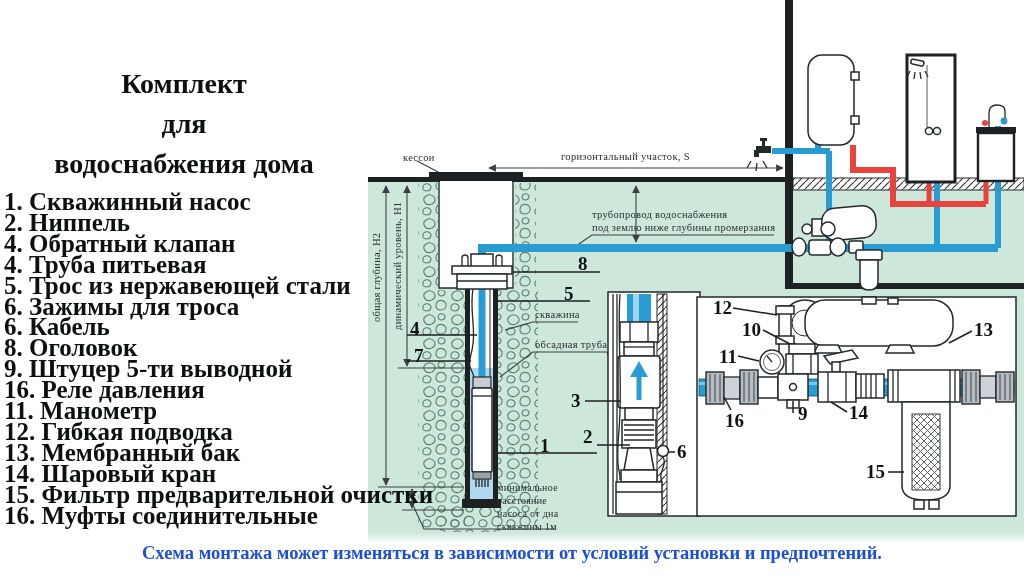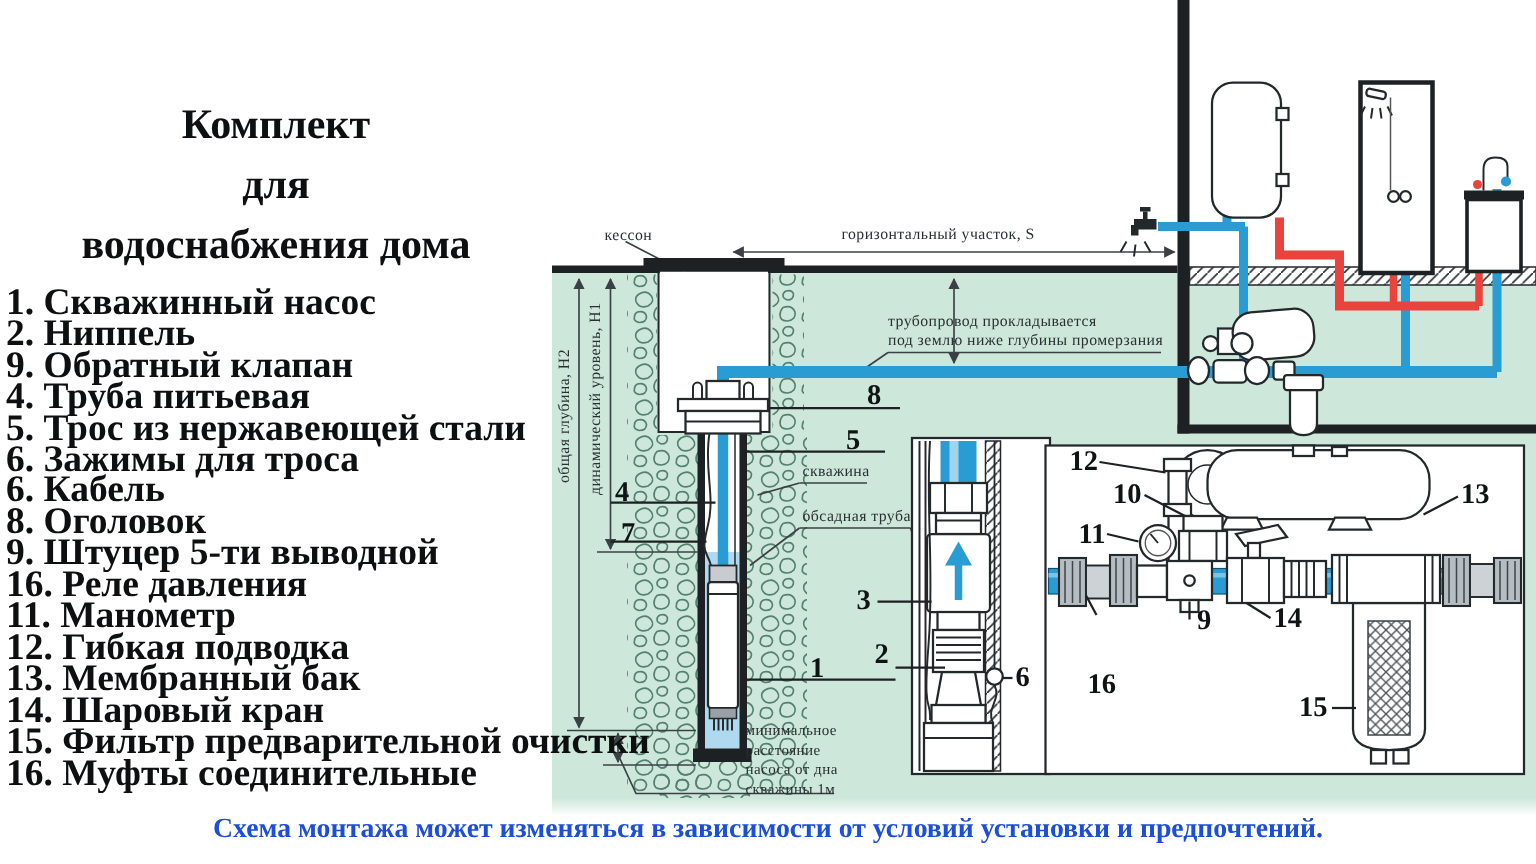"трубопровод прокладывается" span.lbl { text: прокладывается -> водоснабжения }
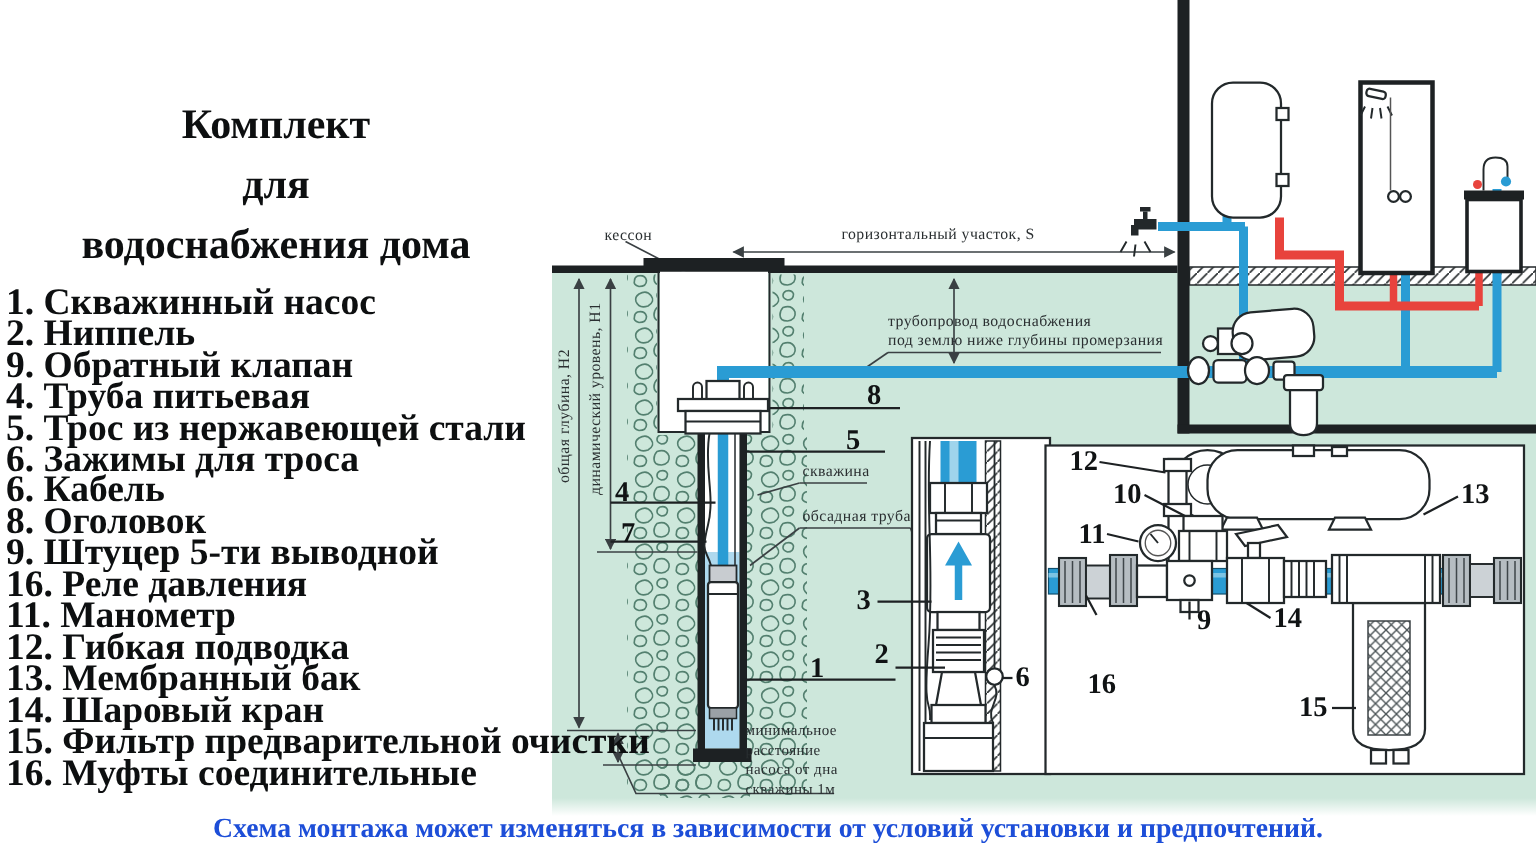"9. Обратный клапан" div.li { text: 9 -> 4 }
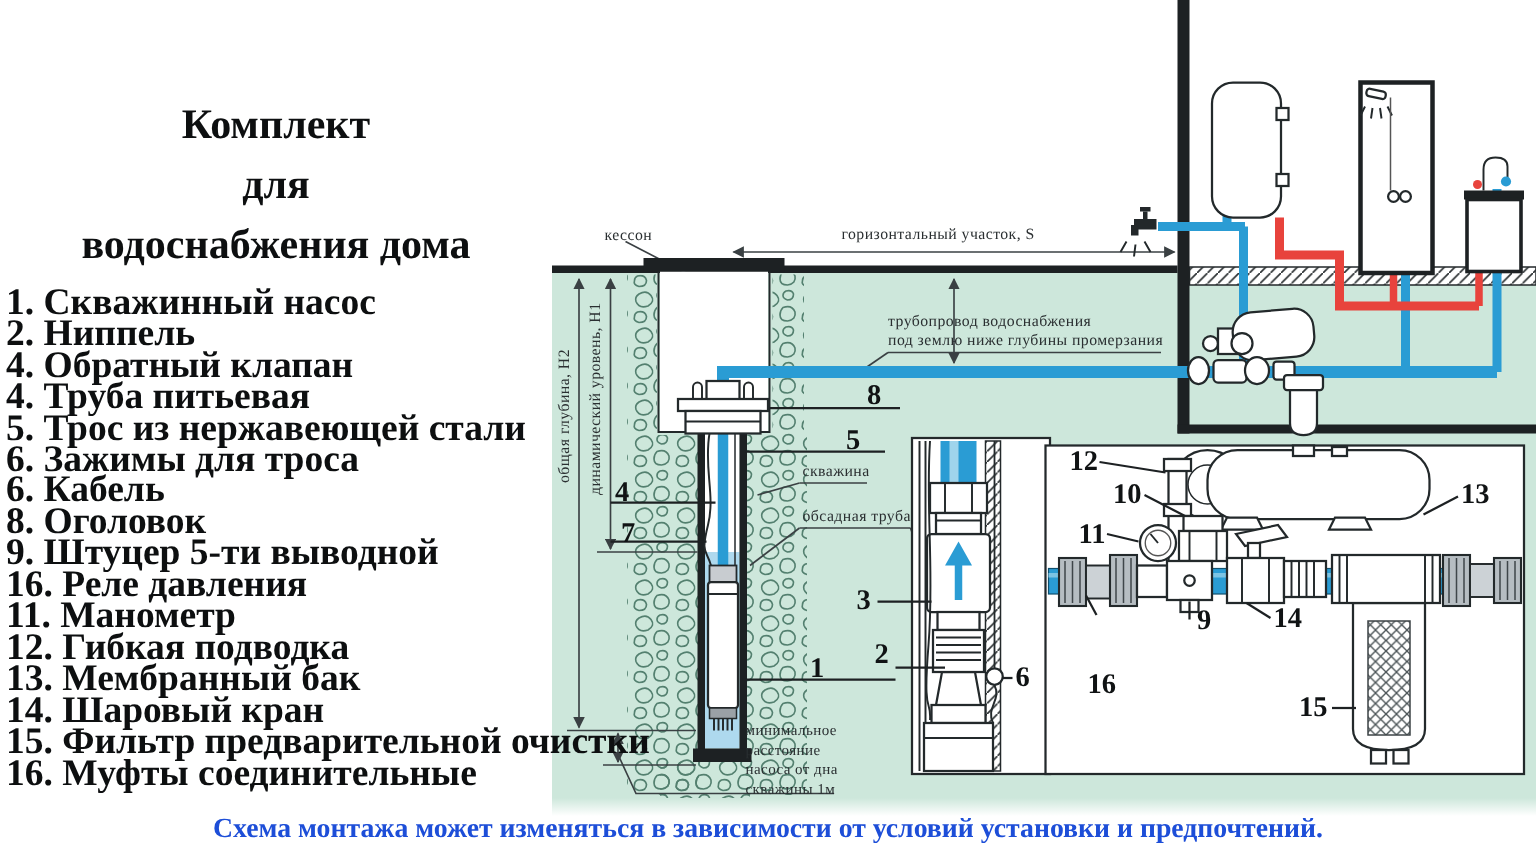"16" span.co { margin-top: 36px -> none }
